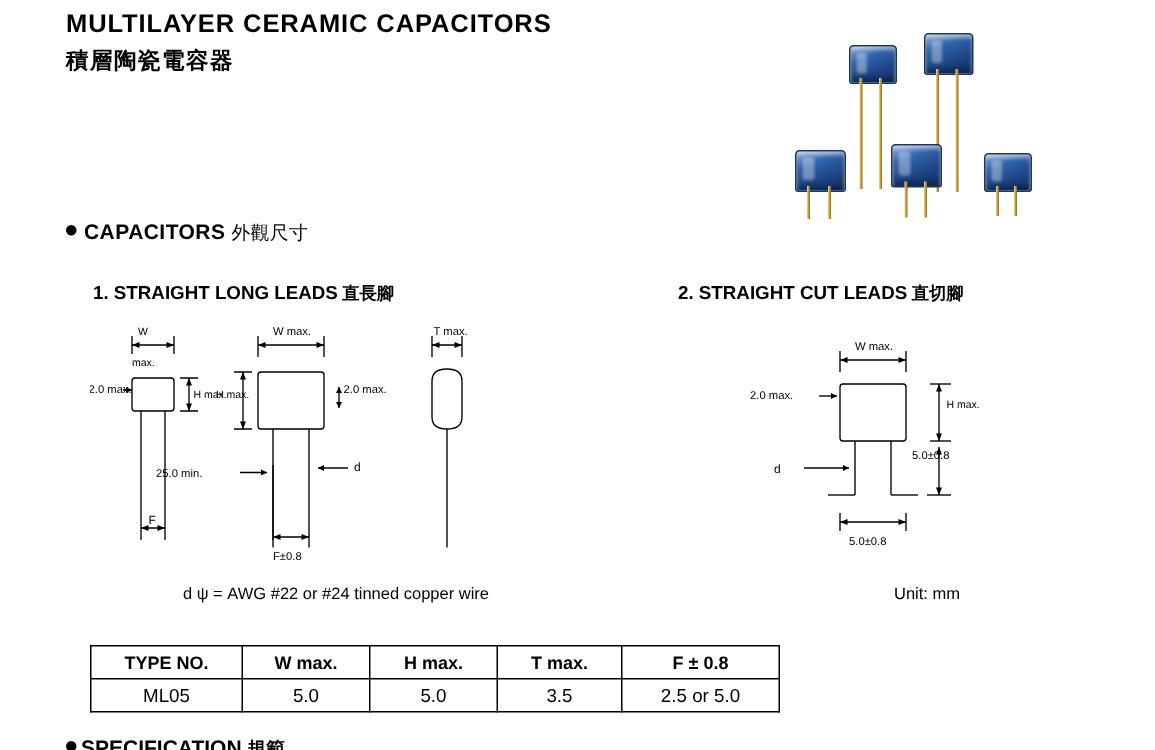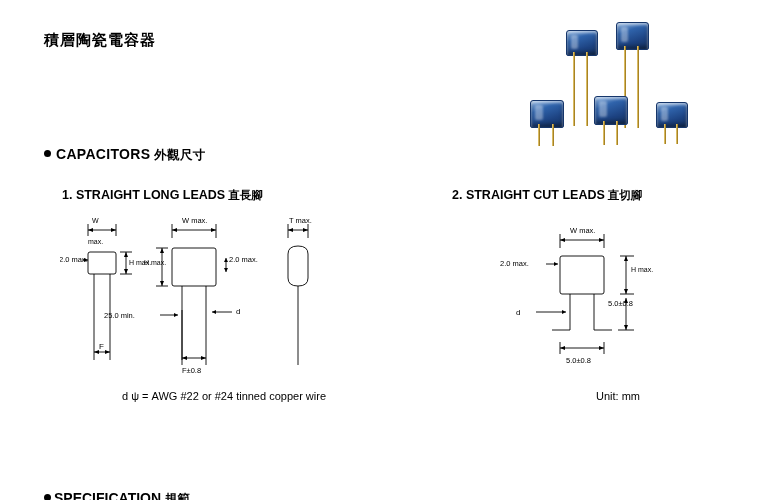"MULTILAYER CERAMIC CAPACITORS" div.title { html: none -> <div>MULTILAYER CERAMIC CAPACITORS</div> }
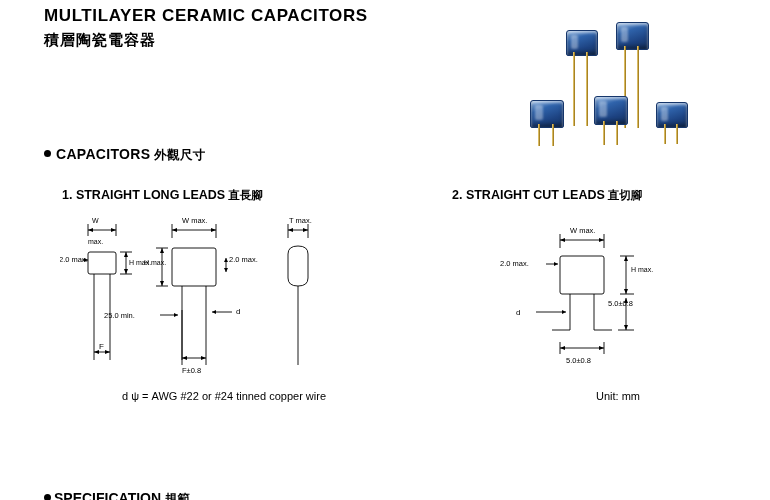"外觀尺寸" .bullet-head .cn { font-weight: bold -> normal }
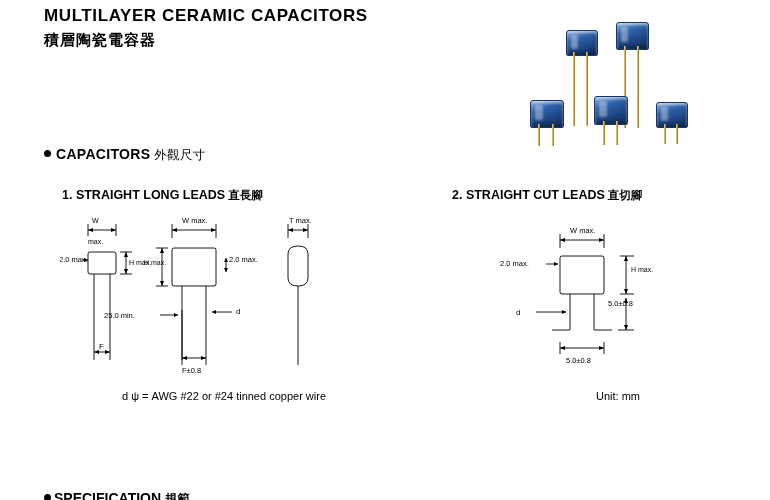"TYPE NO." table.tbl { html: none -> <table> <thead> <tr> <th>TYPE NO.</th> <th>W max.</th> <th>H max.</th> <th>T max.</th> <th>F ± 0.8</th> </tr> </thead> <tbody> <tr> <td>ML05</td> <td>5.0</td> <td>5.0</td> <td>3.5</td> <td>2.5 or 5.0</td> </tr> </tbody> </table> }
